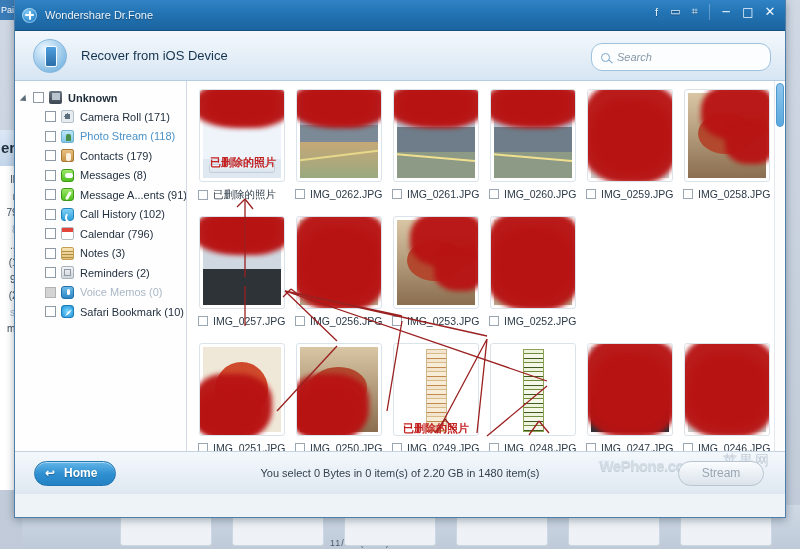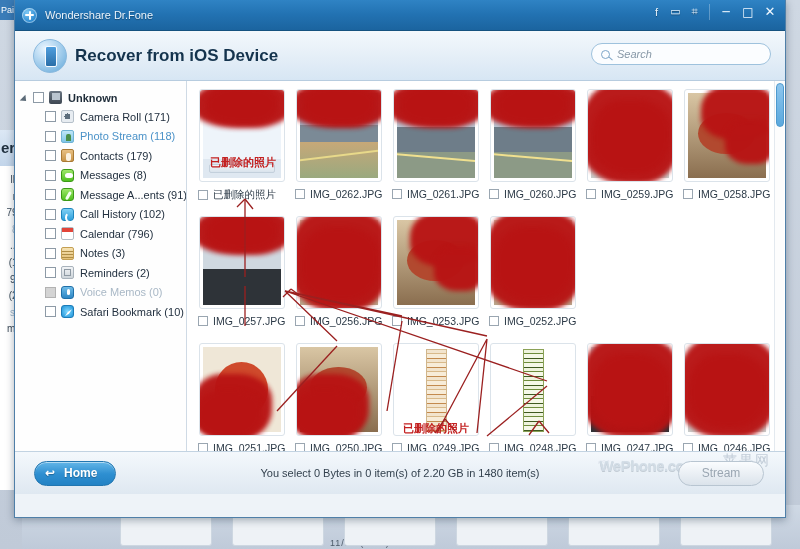"Recover from iOS Device" #header-title { font-size: 17px -> 13px; font-weight: bold -> normal; margin-left: 8px -> 14px }
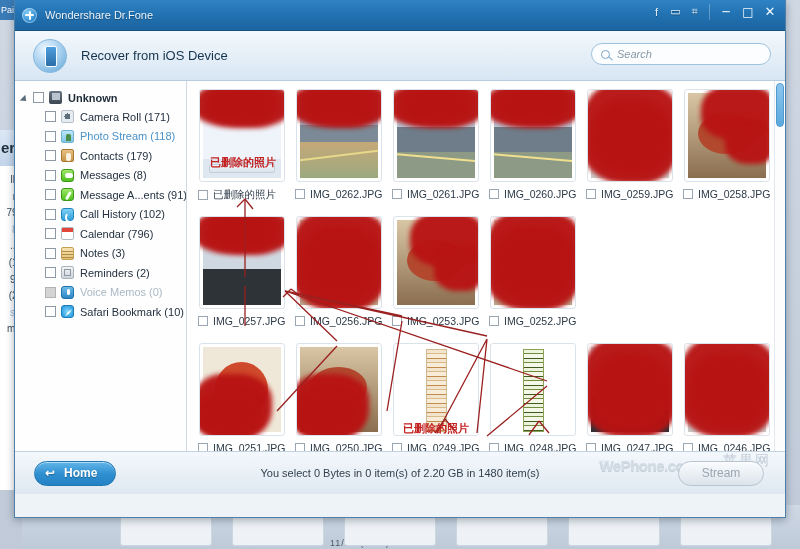"Search" #search-wrap { height: 22px -> 28px }
